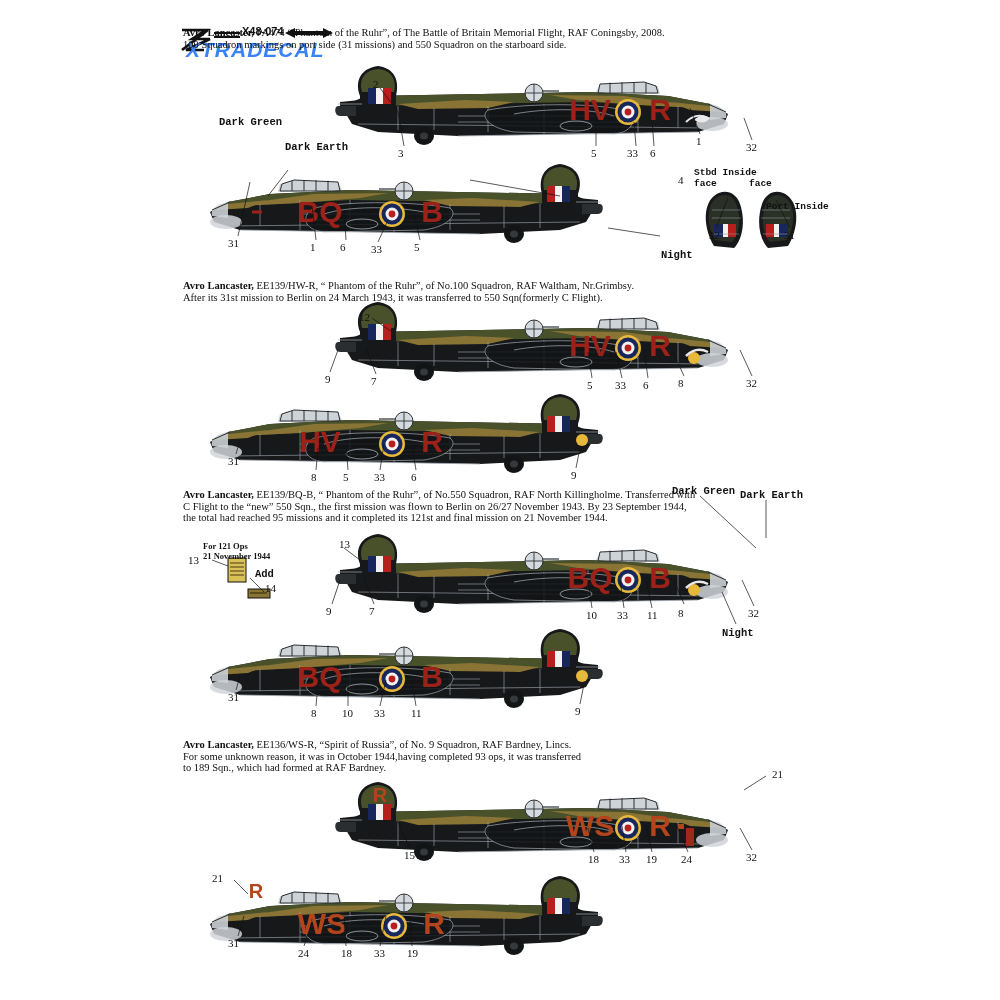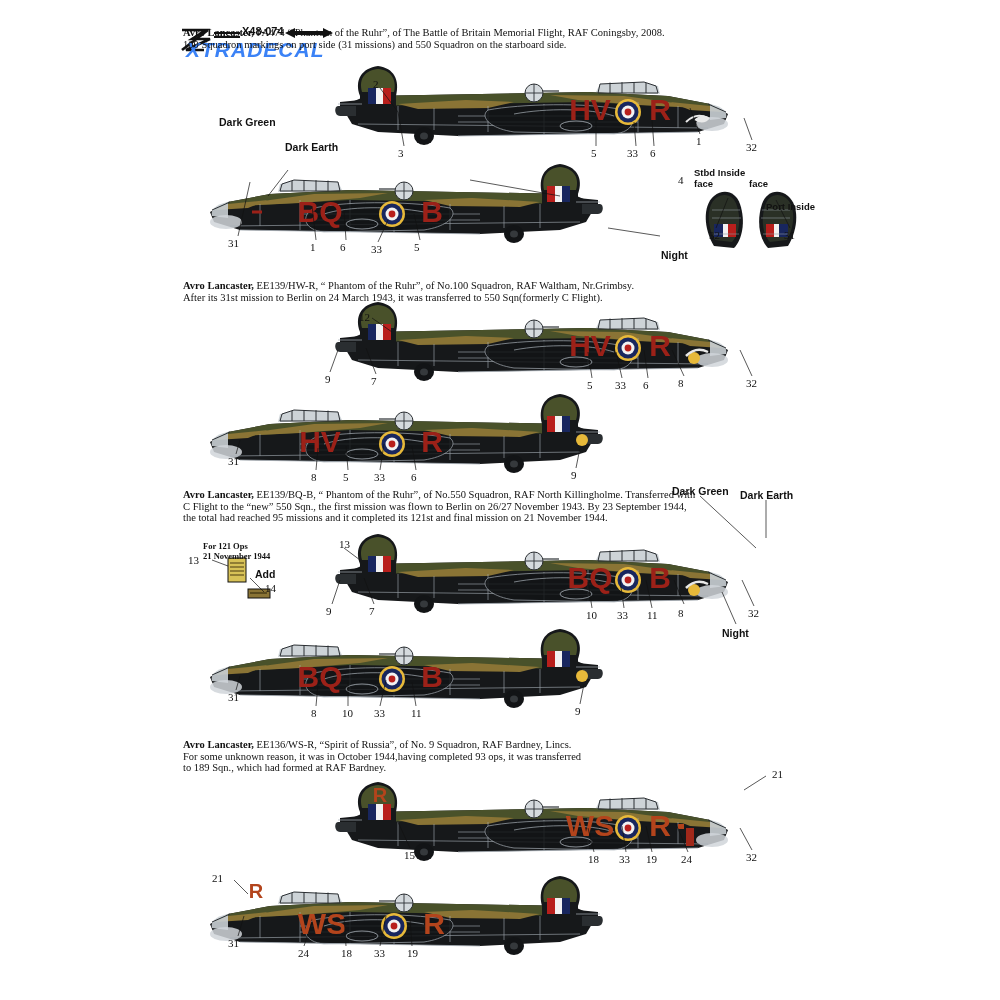"Dark Green" .lbl { font-family: Liberation Sans, sans-serif -> Liberation Mono, monospace }
